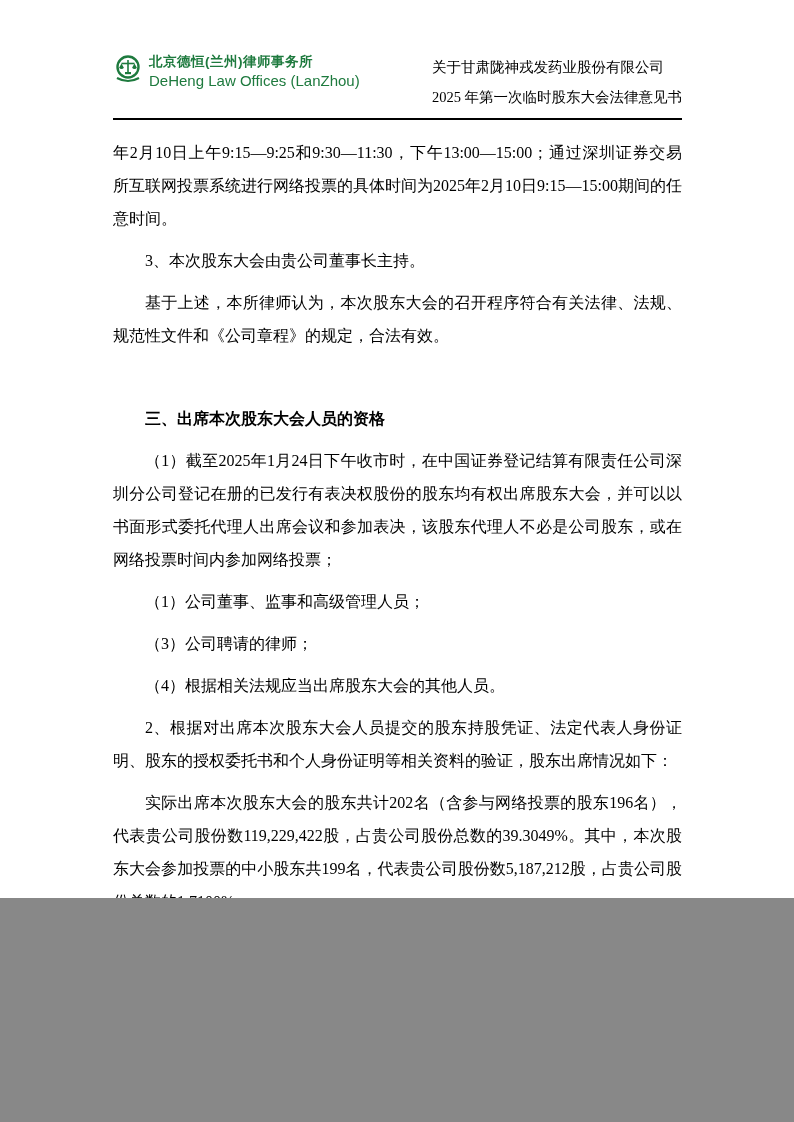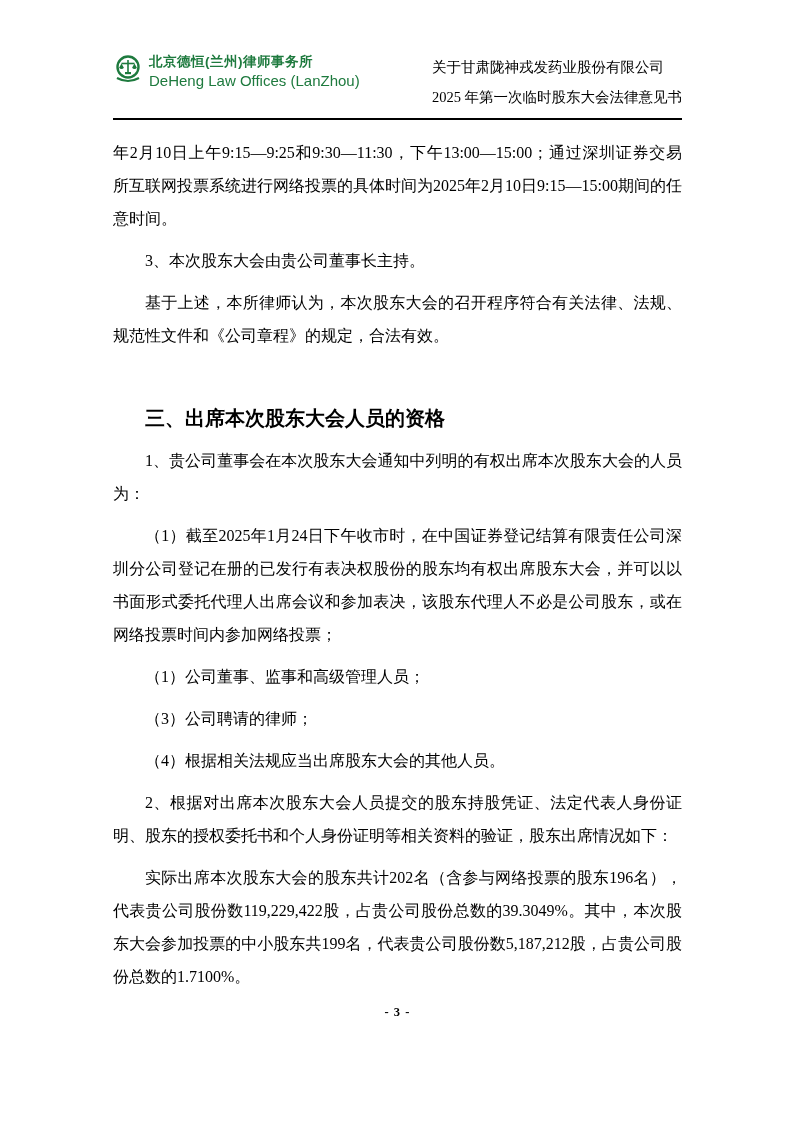"北京德恒(兰州)律师事务所" .page { height: 1122px -> 898px }
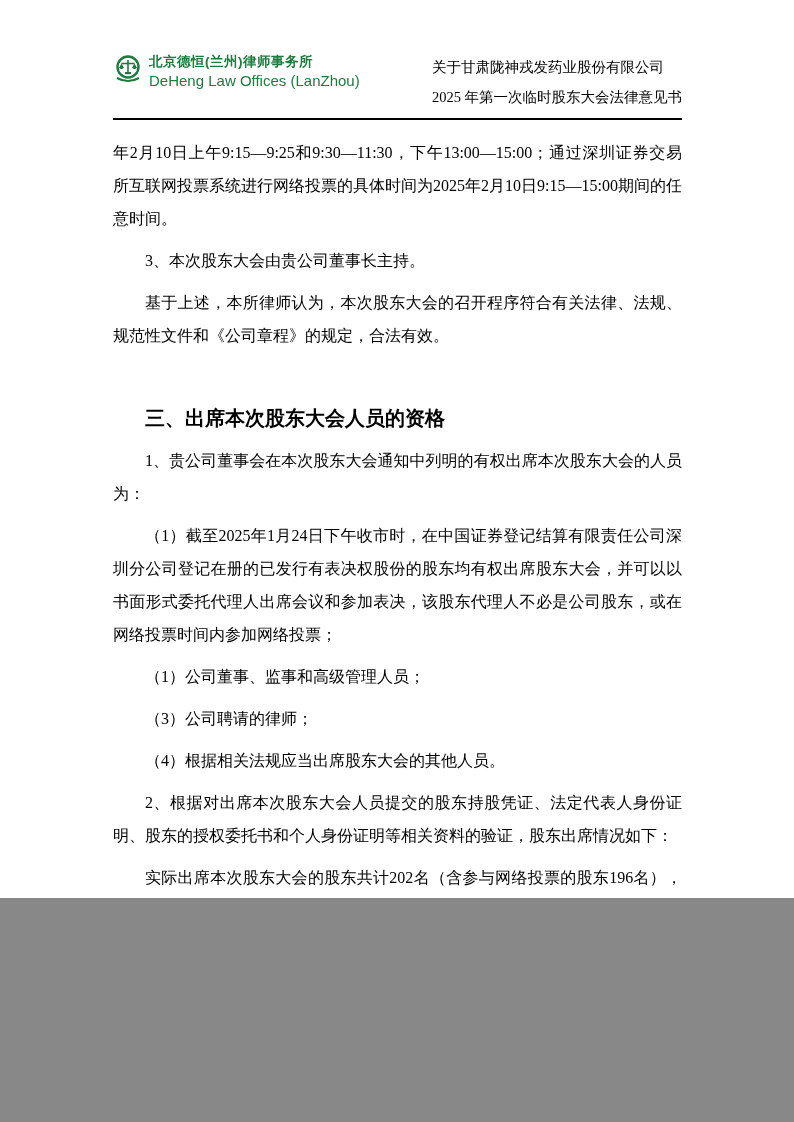"三、出席本次股东大会人员的资格" h2.section { font-size: 20px -> 16px }
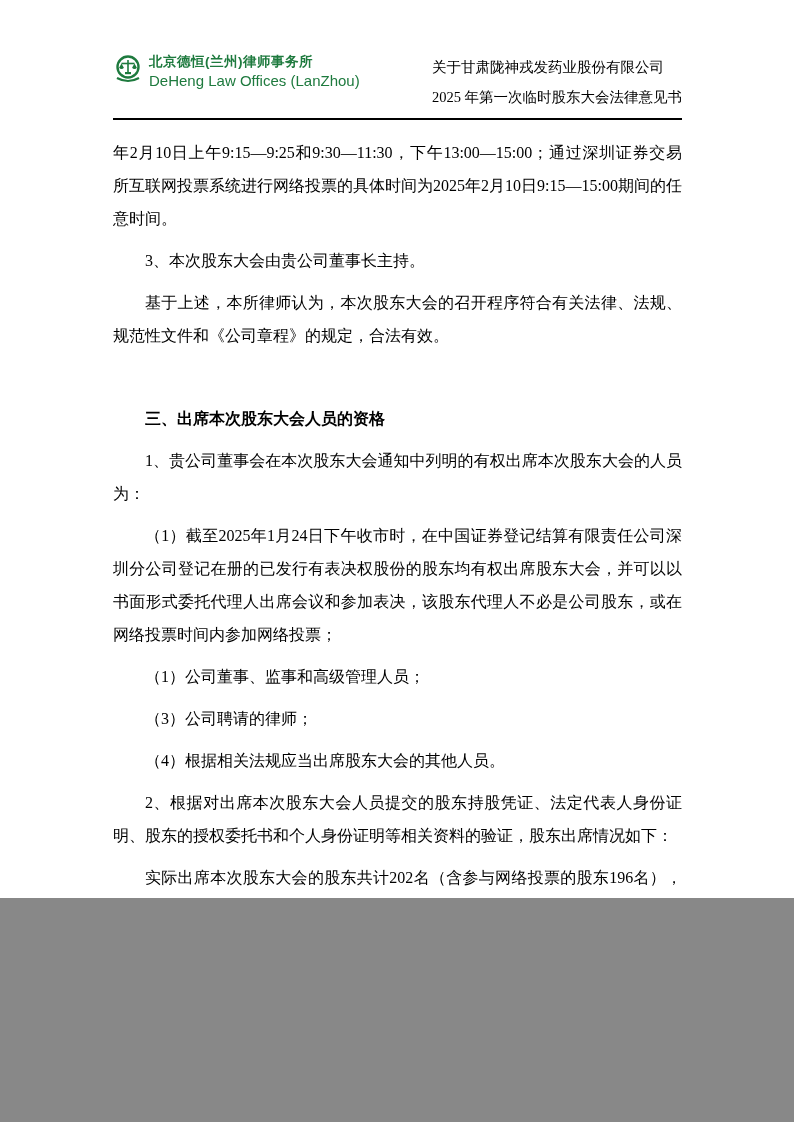"1、贵公司董事会在本次股东大会通知中列明的有权出席本次股东大会的人员为：" p.indent { html: <p>1、贵公司董事会在本次股东大会通知中列明的有权出席本次股东大会的人员为：</p> -> none }
